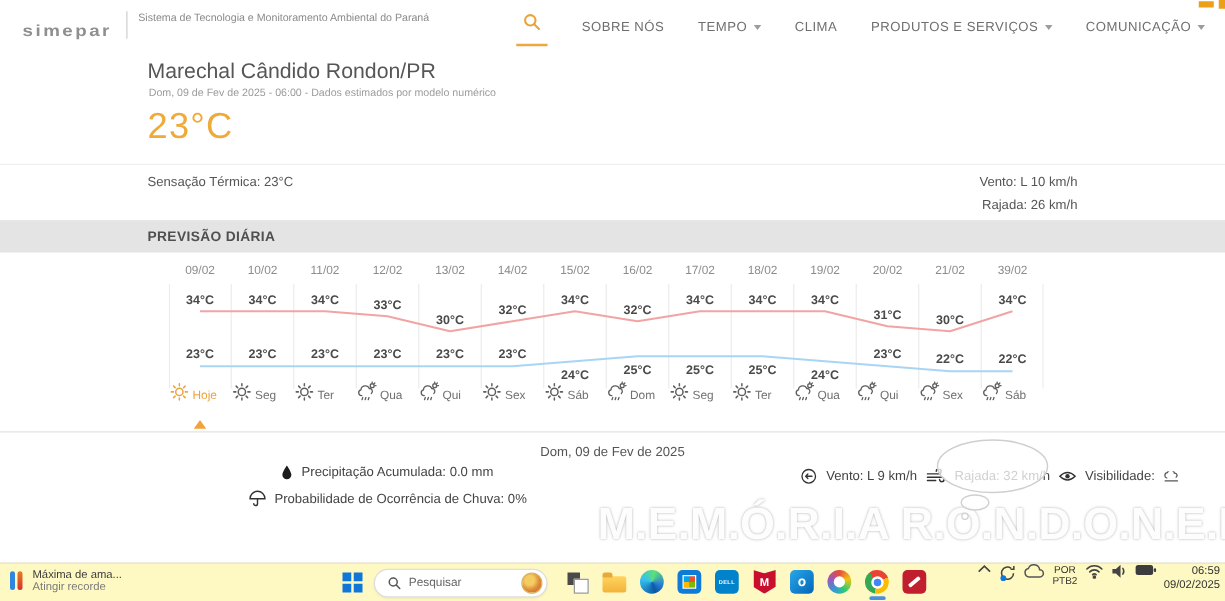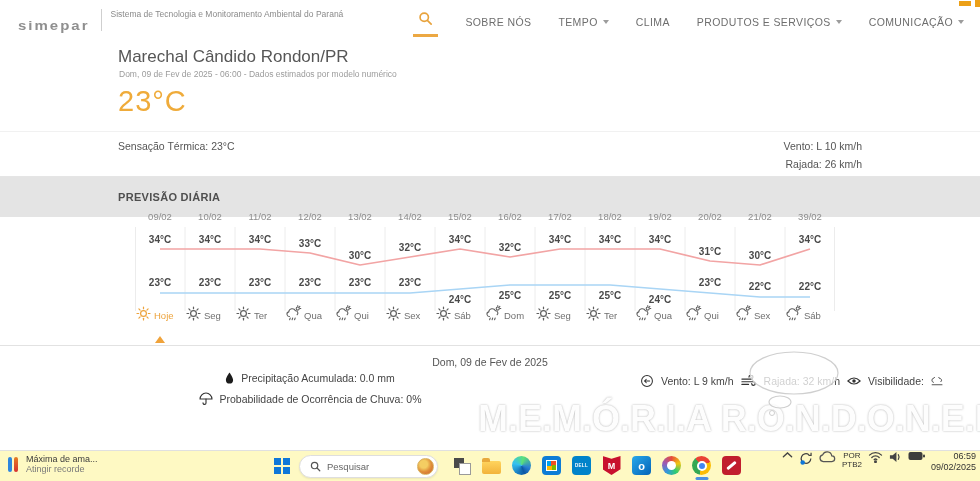"PREVISÃO DIÁRIA" .band { height: 40px -> 25px }
